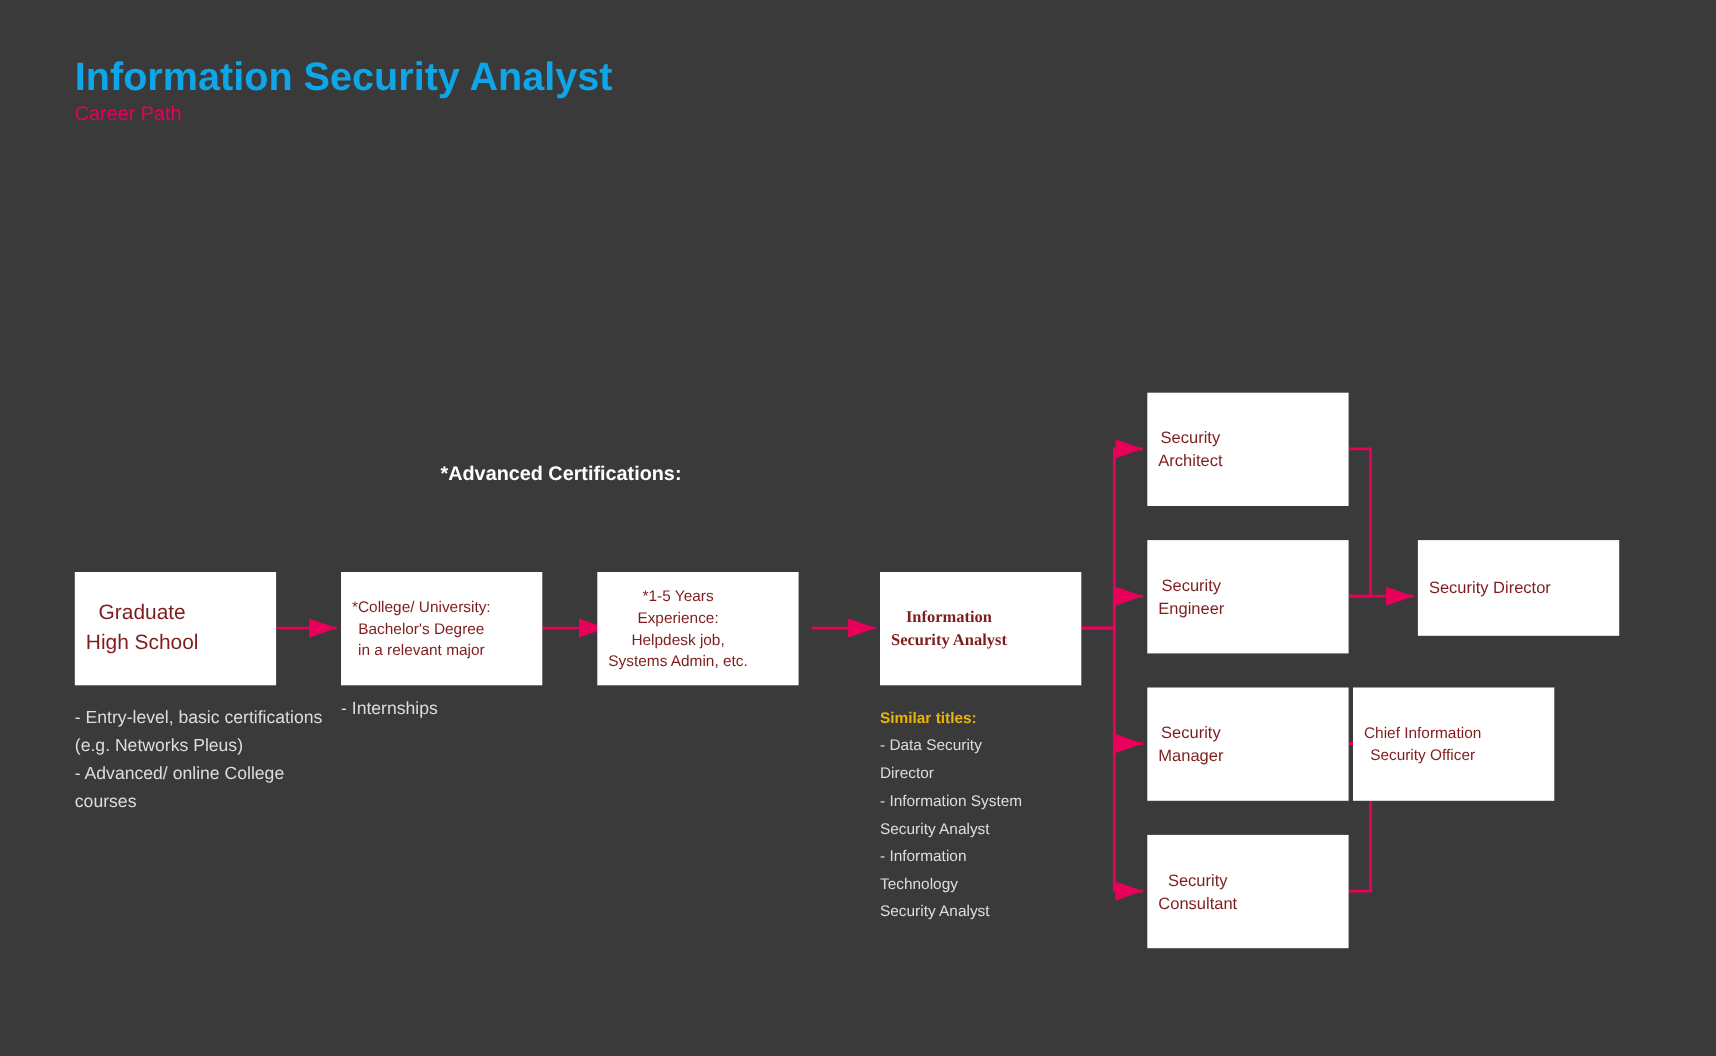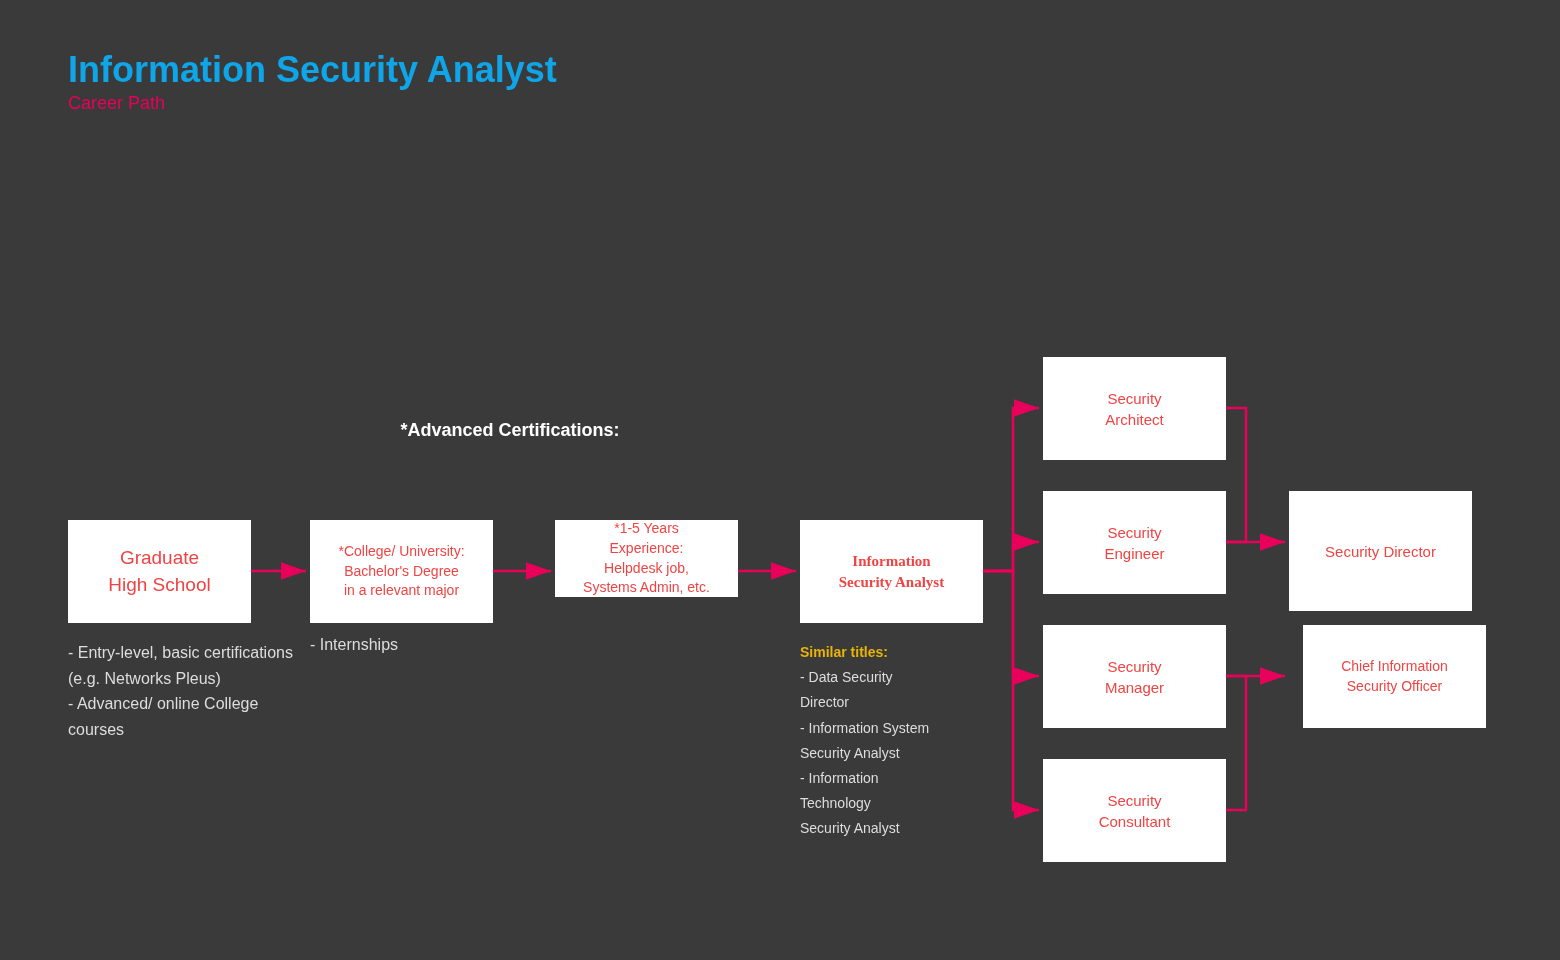"Security" .box { color: #ef4444 -> #7f1d1d; justify-content: center -> none }
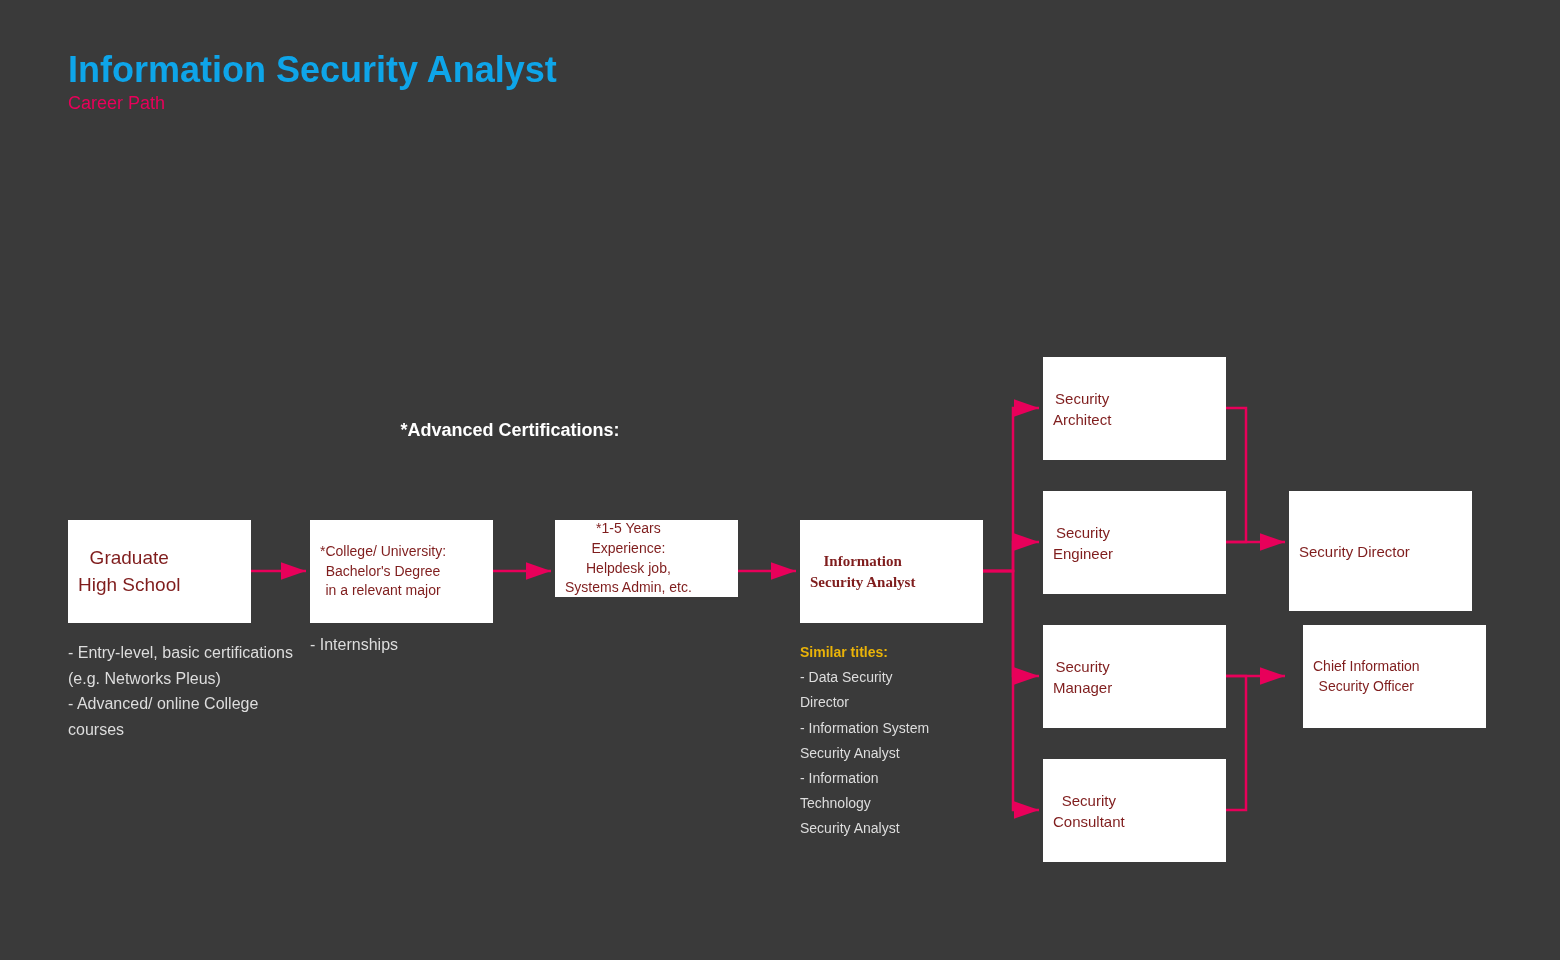"*1-5 Years" div.box { height: 77px -> 103px; left: 555px -> 543px }
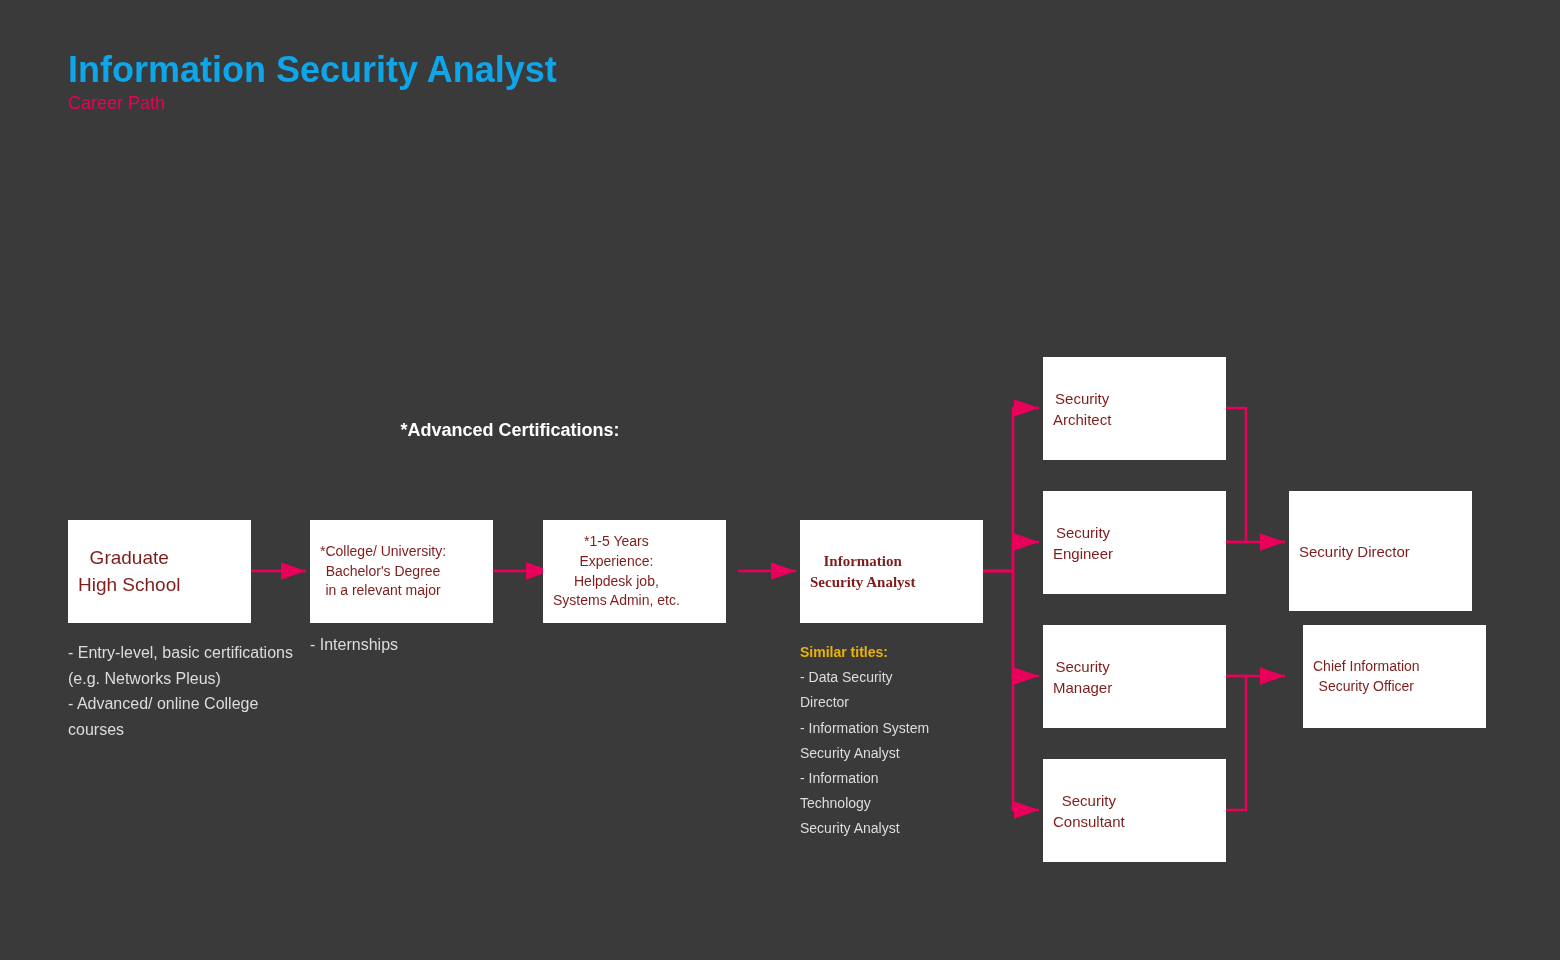"Security Director" div.box { height: 120px -> 87px }
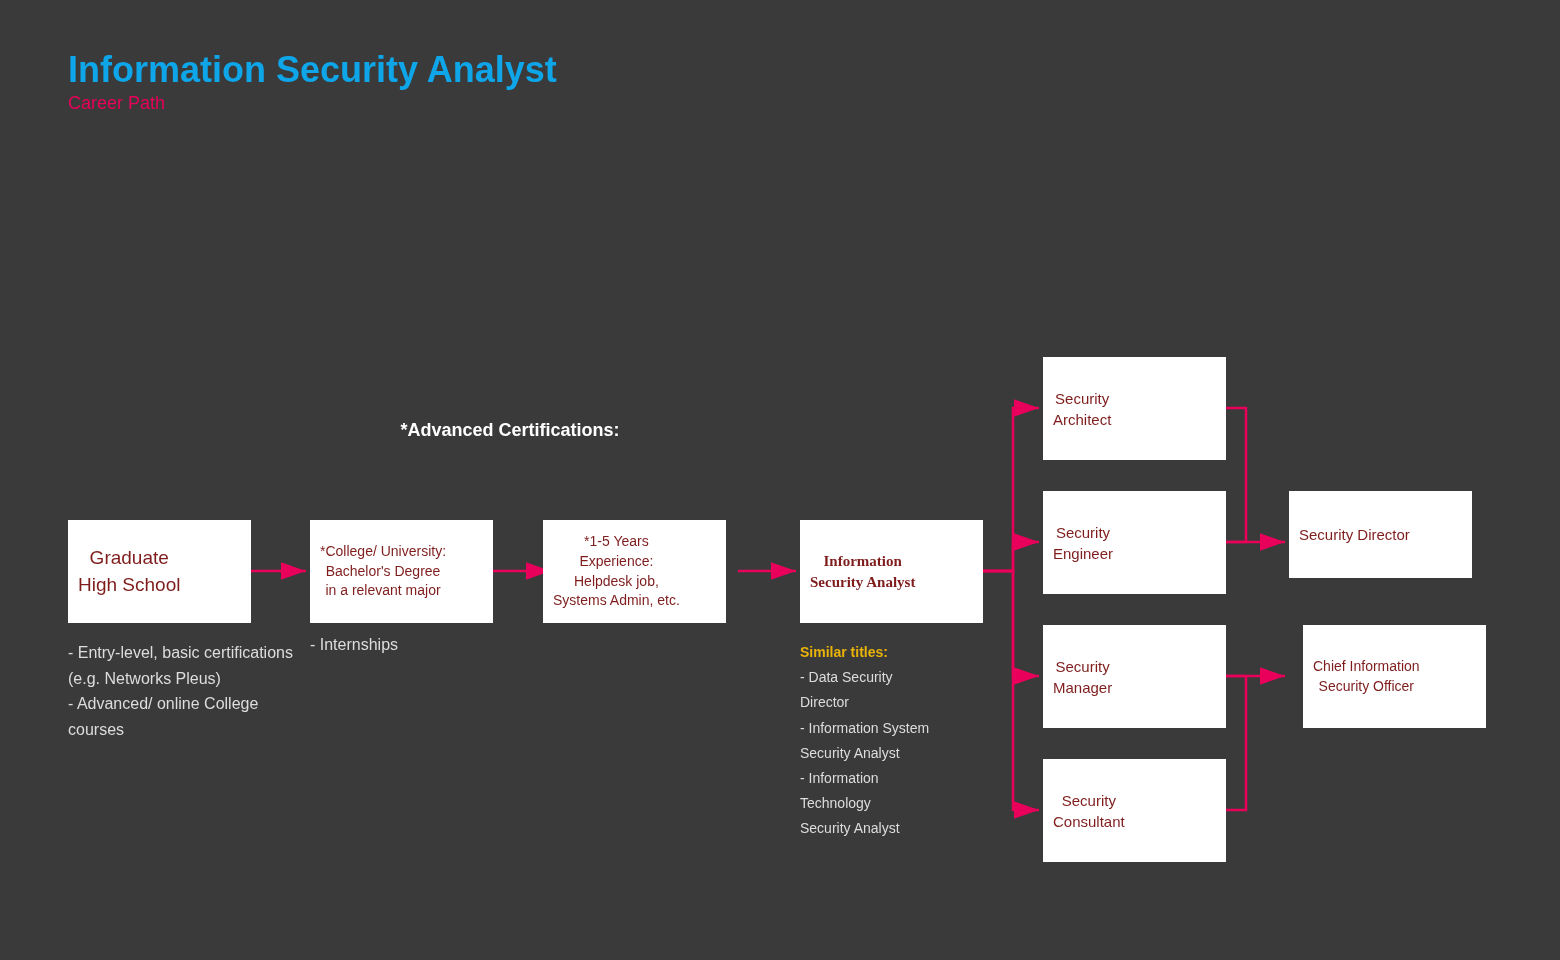"Chief Information" div.box { left: 1303px -> 1230px }
